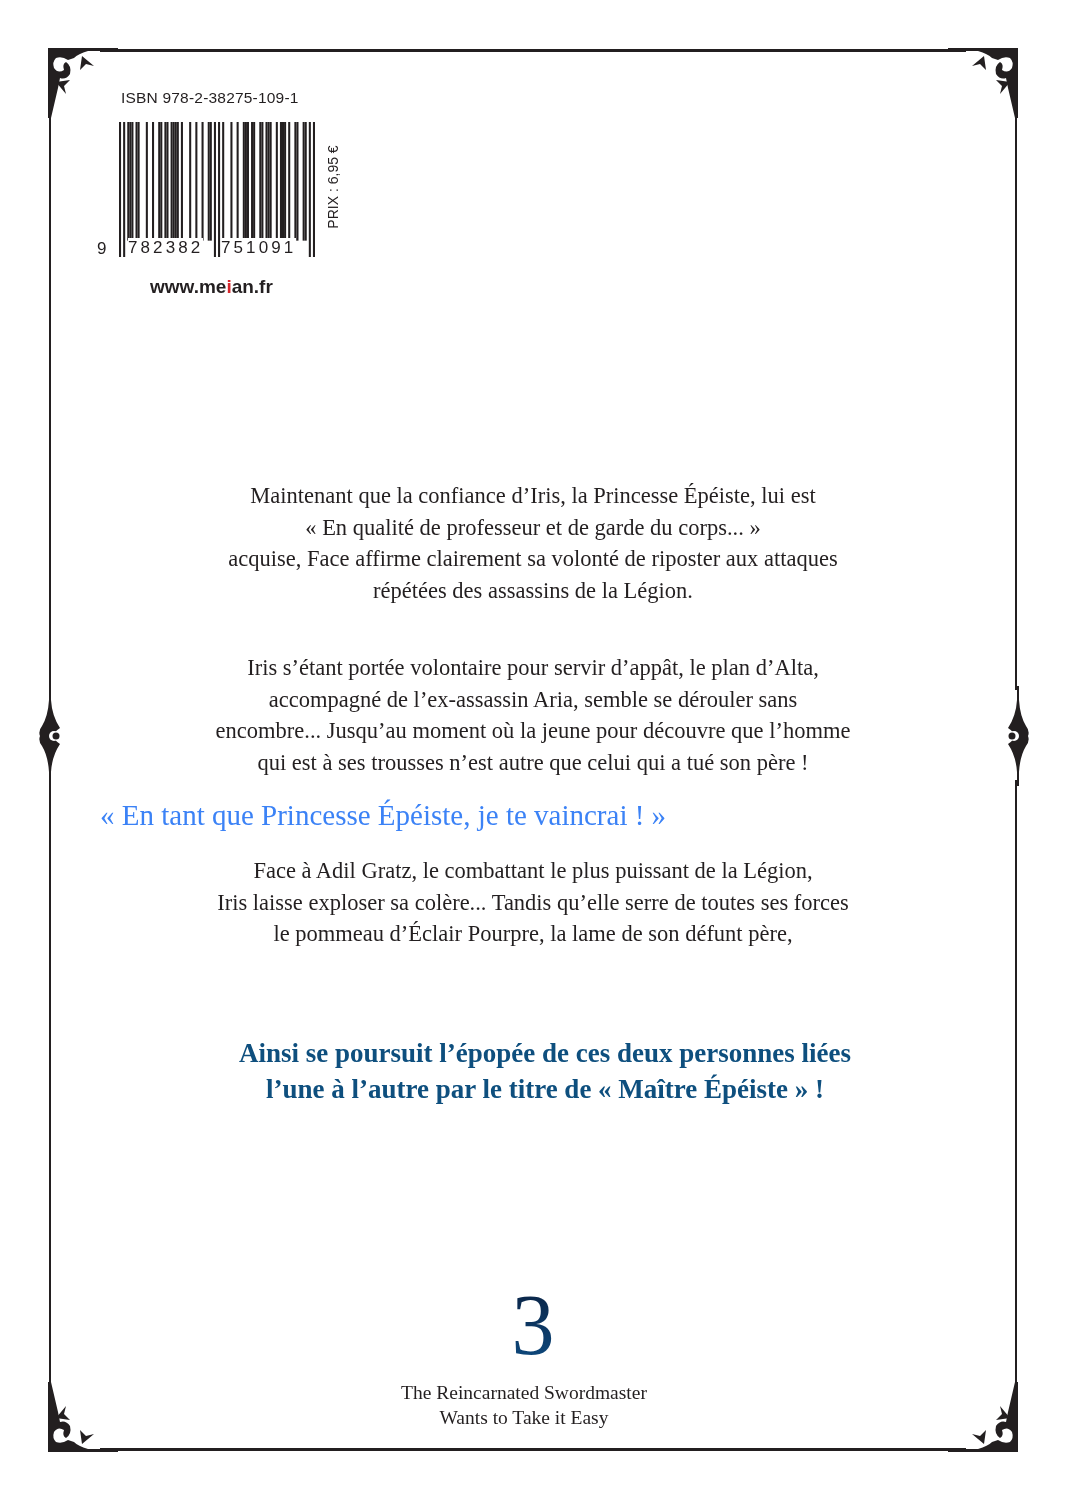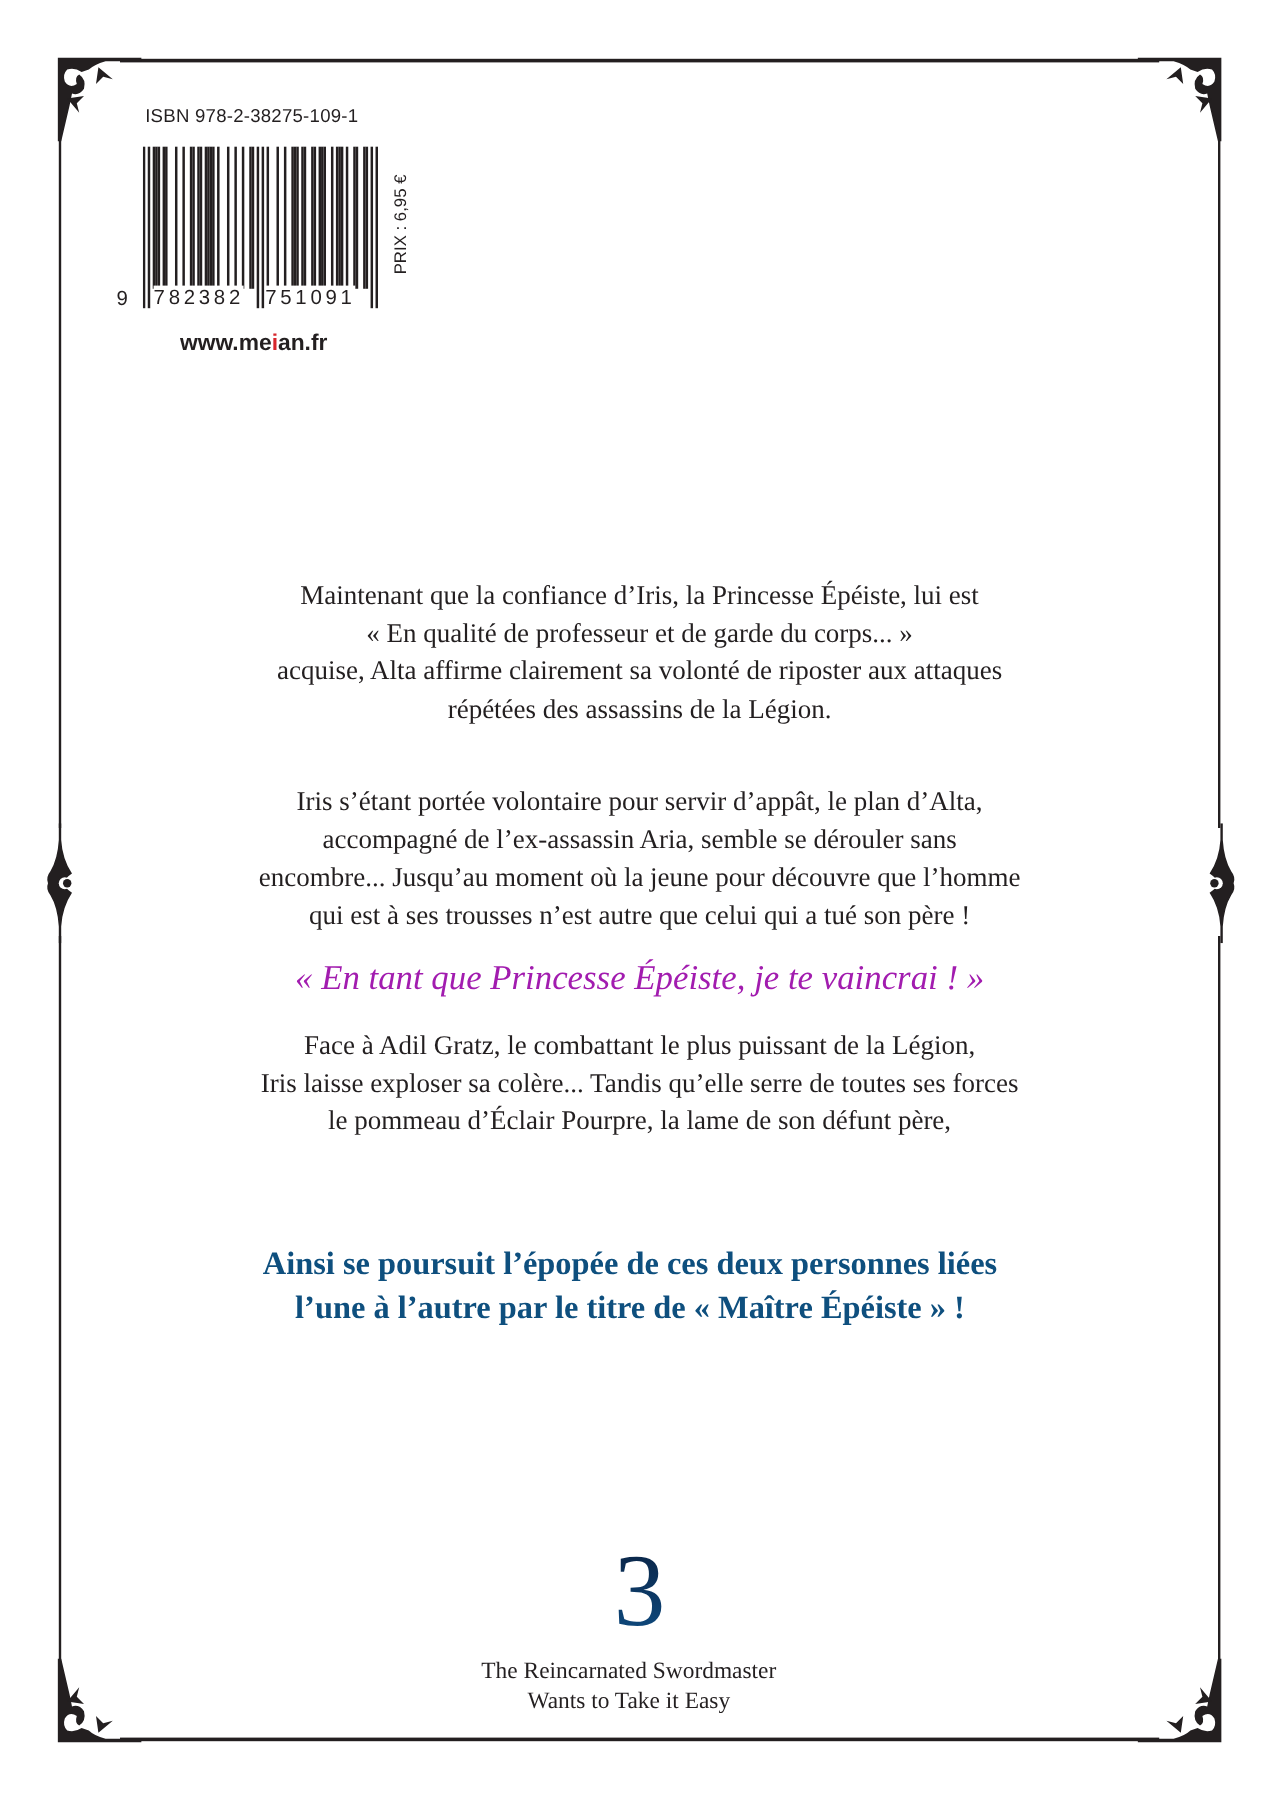"acquise, Alta affirme clairement sa" p { text: Alta -> Face }
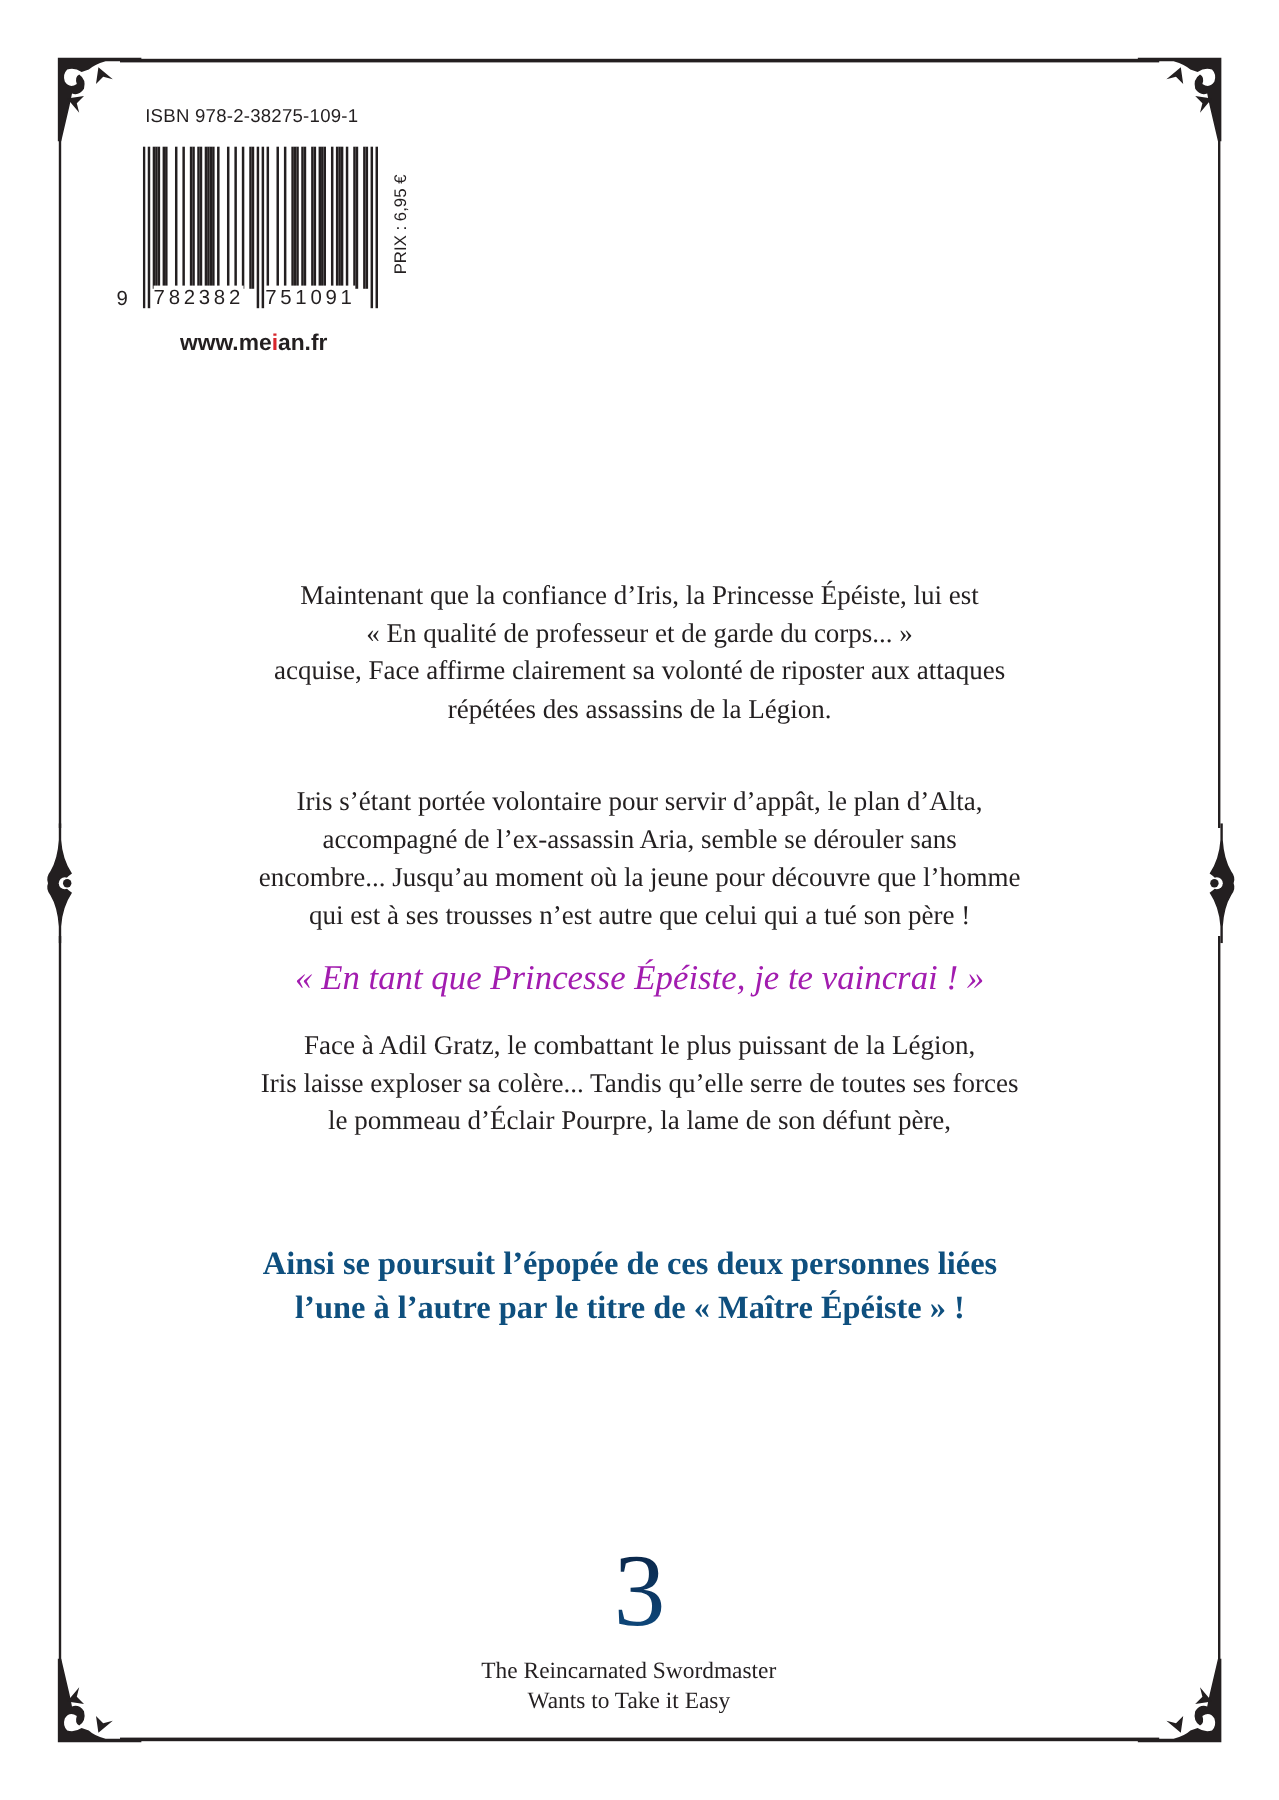"« En tant que Princesse" .quote-blue { color: #a21caf -> #3b82f6; font-style: italic -> none; text-align: center -> none }
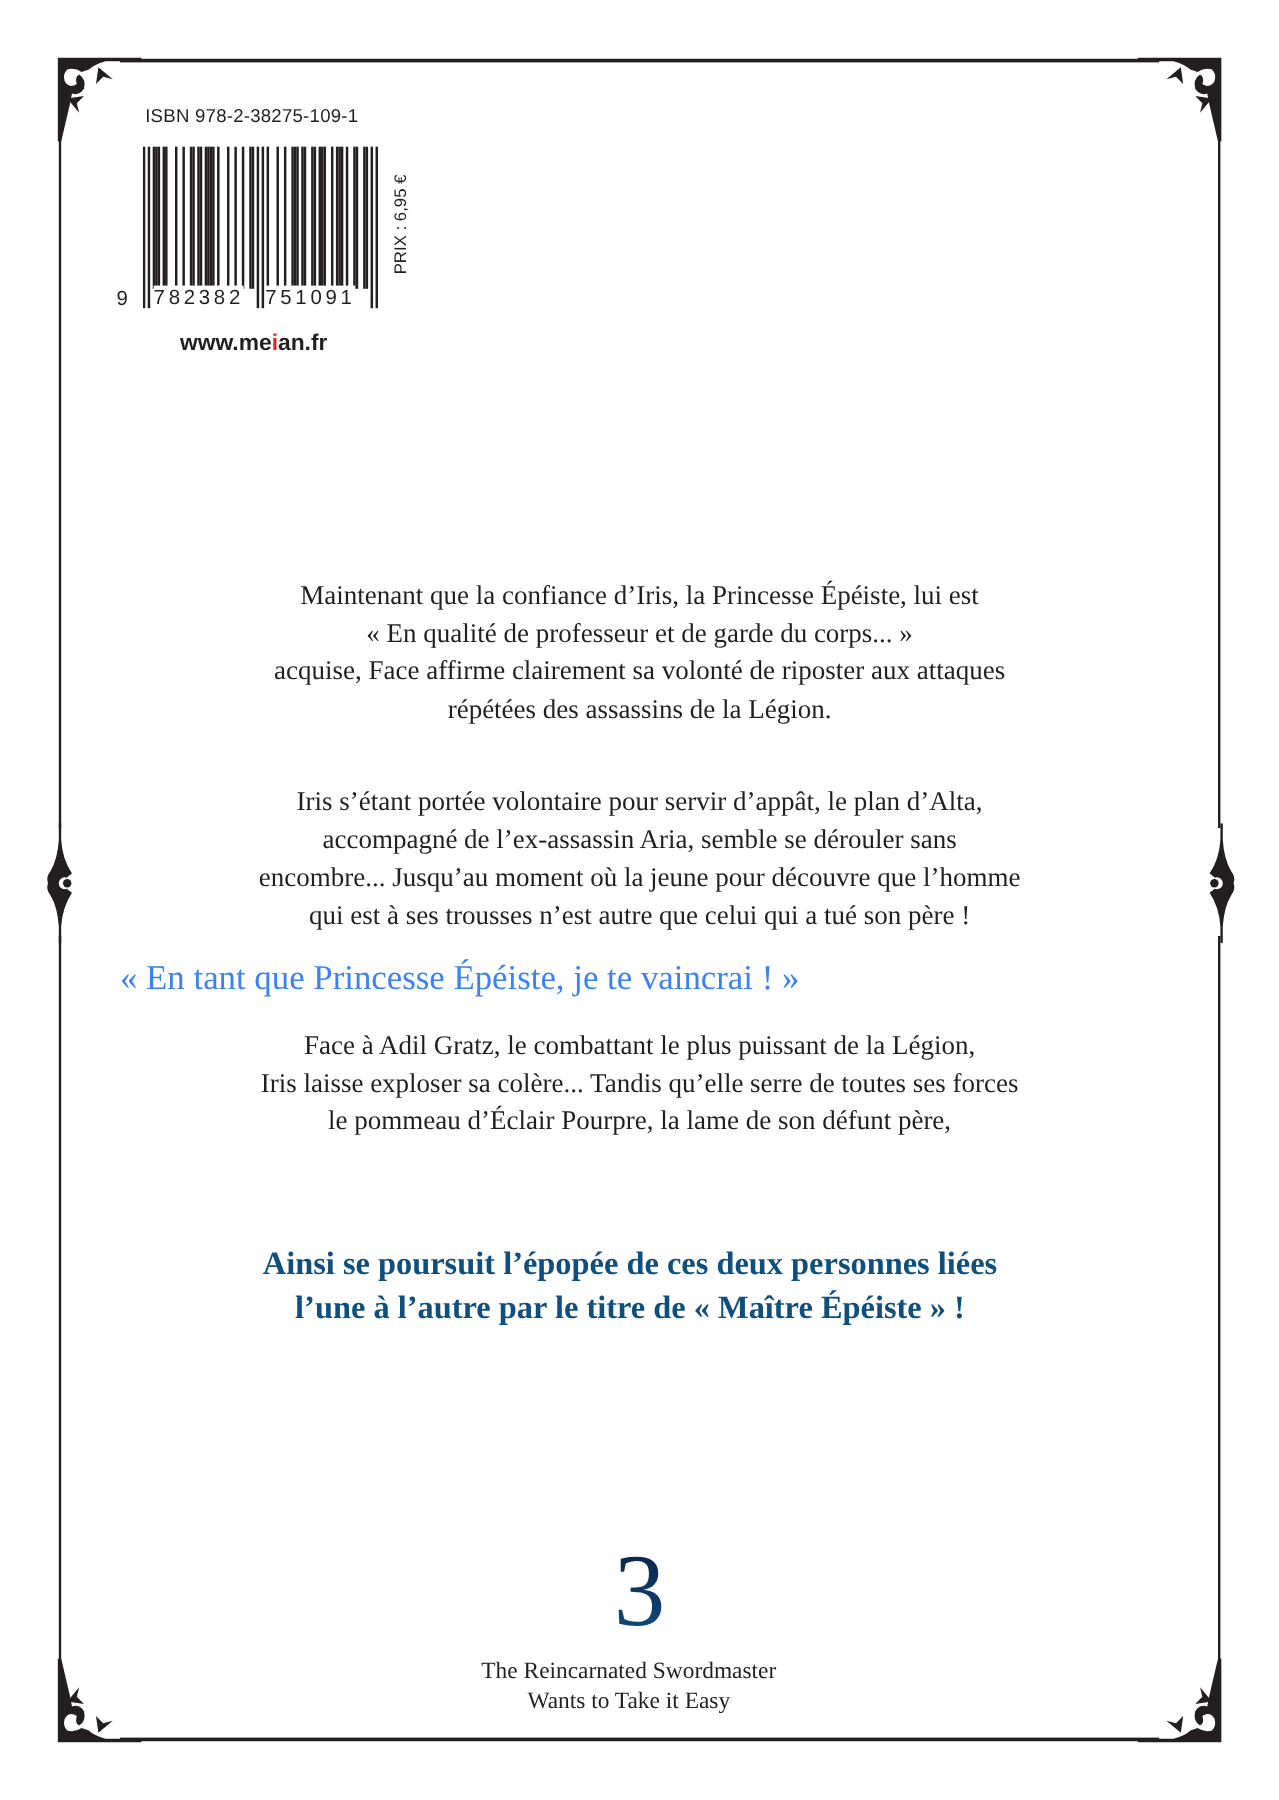"Ainsi se poursuit l’épopée de" .closing { left: 92px -> 112px }
